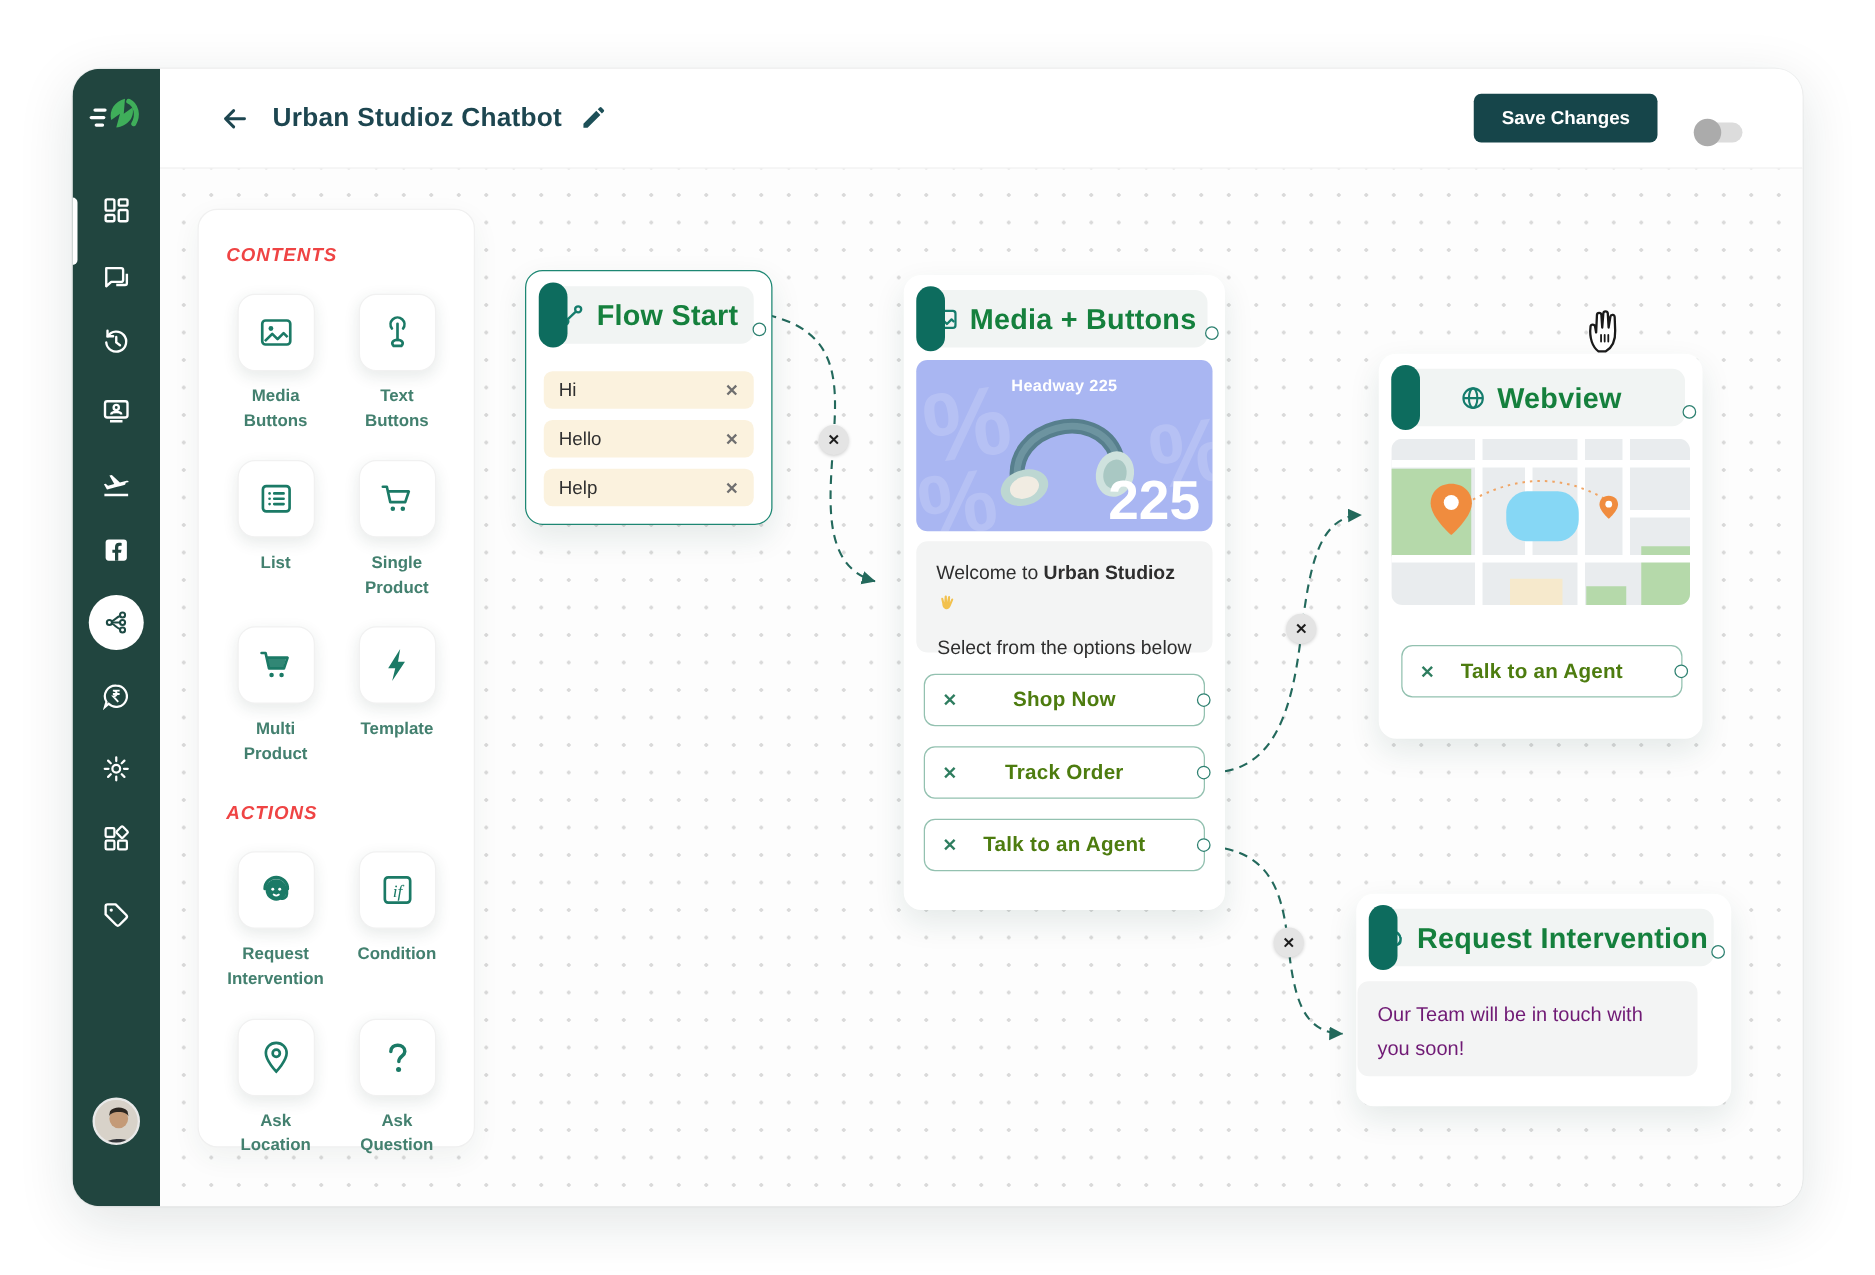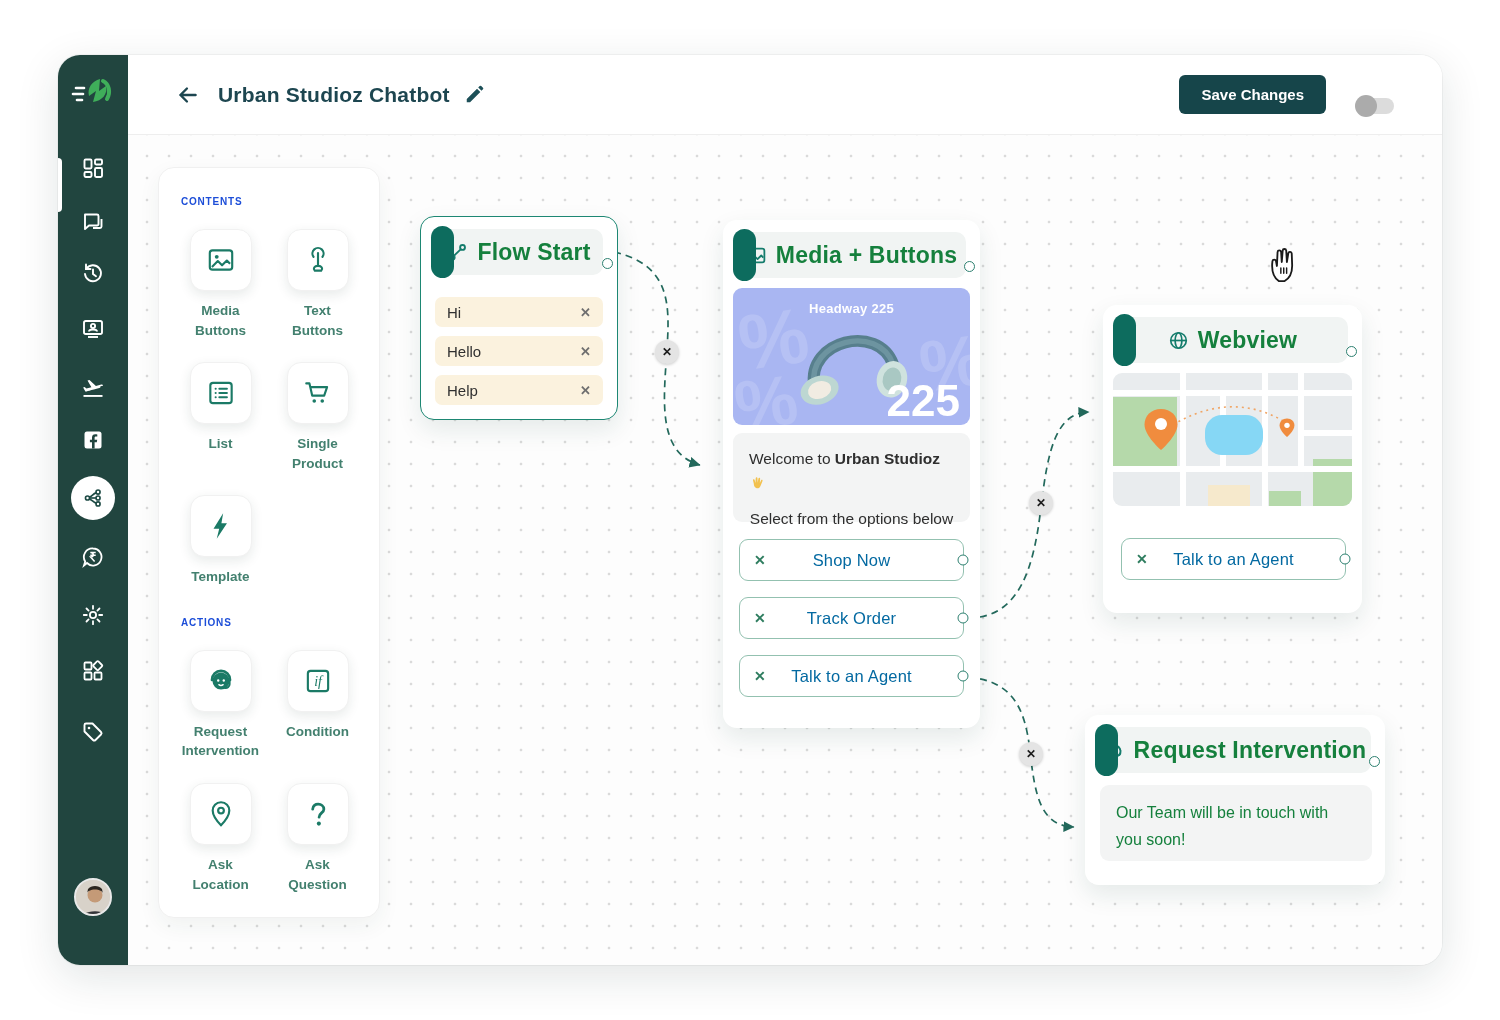"CONTENTS" .pal-title { color: #1d4ed8 -> #ef4444; font-size: 10px -> 15px; font-style: none -> italic }
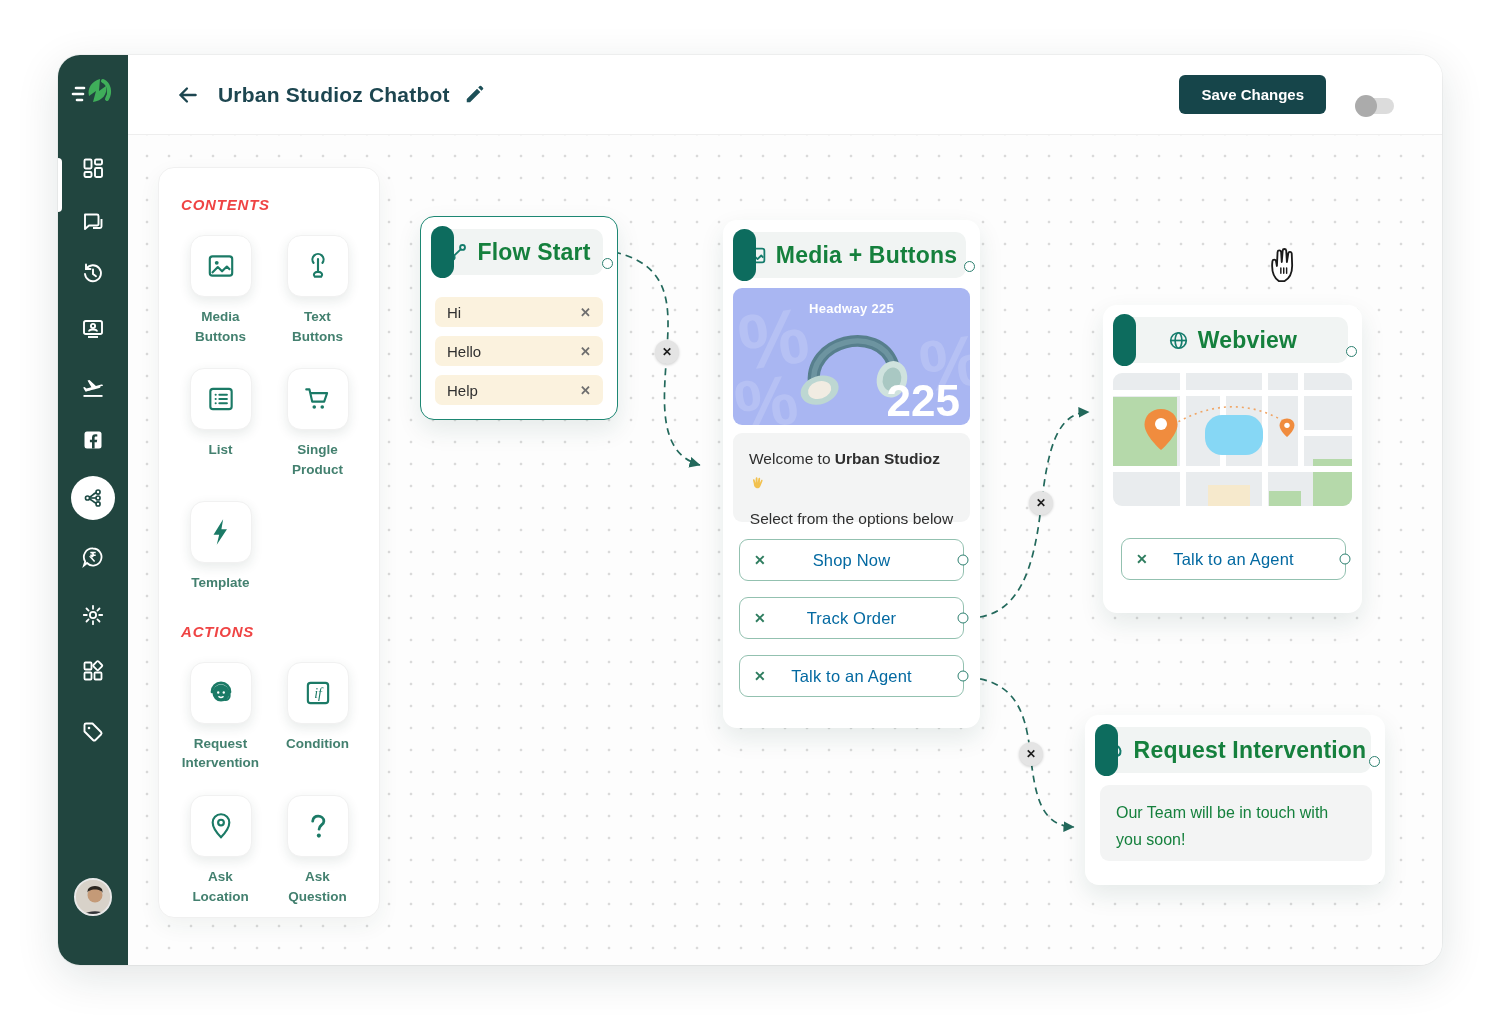"Webview" div.card { top: 170px -> 148px }
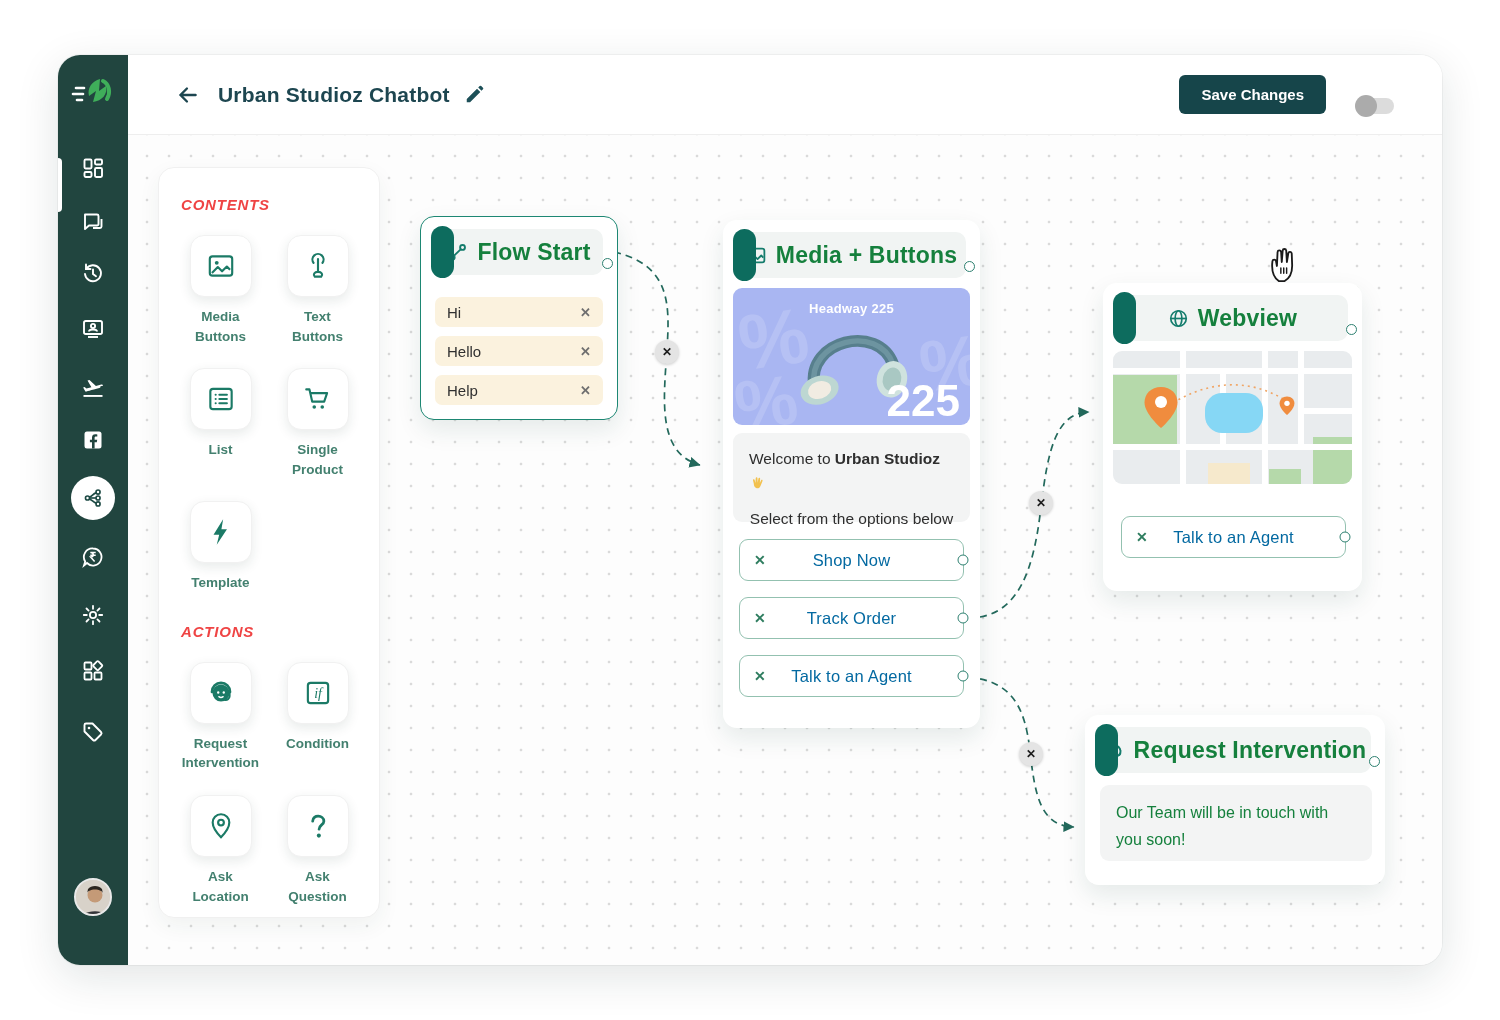"Talk to an Agent" .btn-label { color: #0369a1 -> #4d7c0f; font-weight: 400 -> 700 }
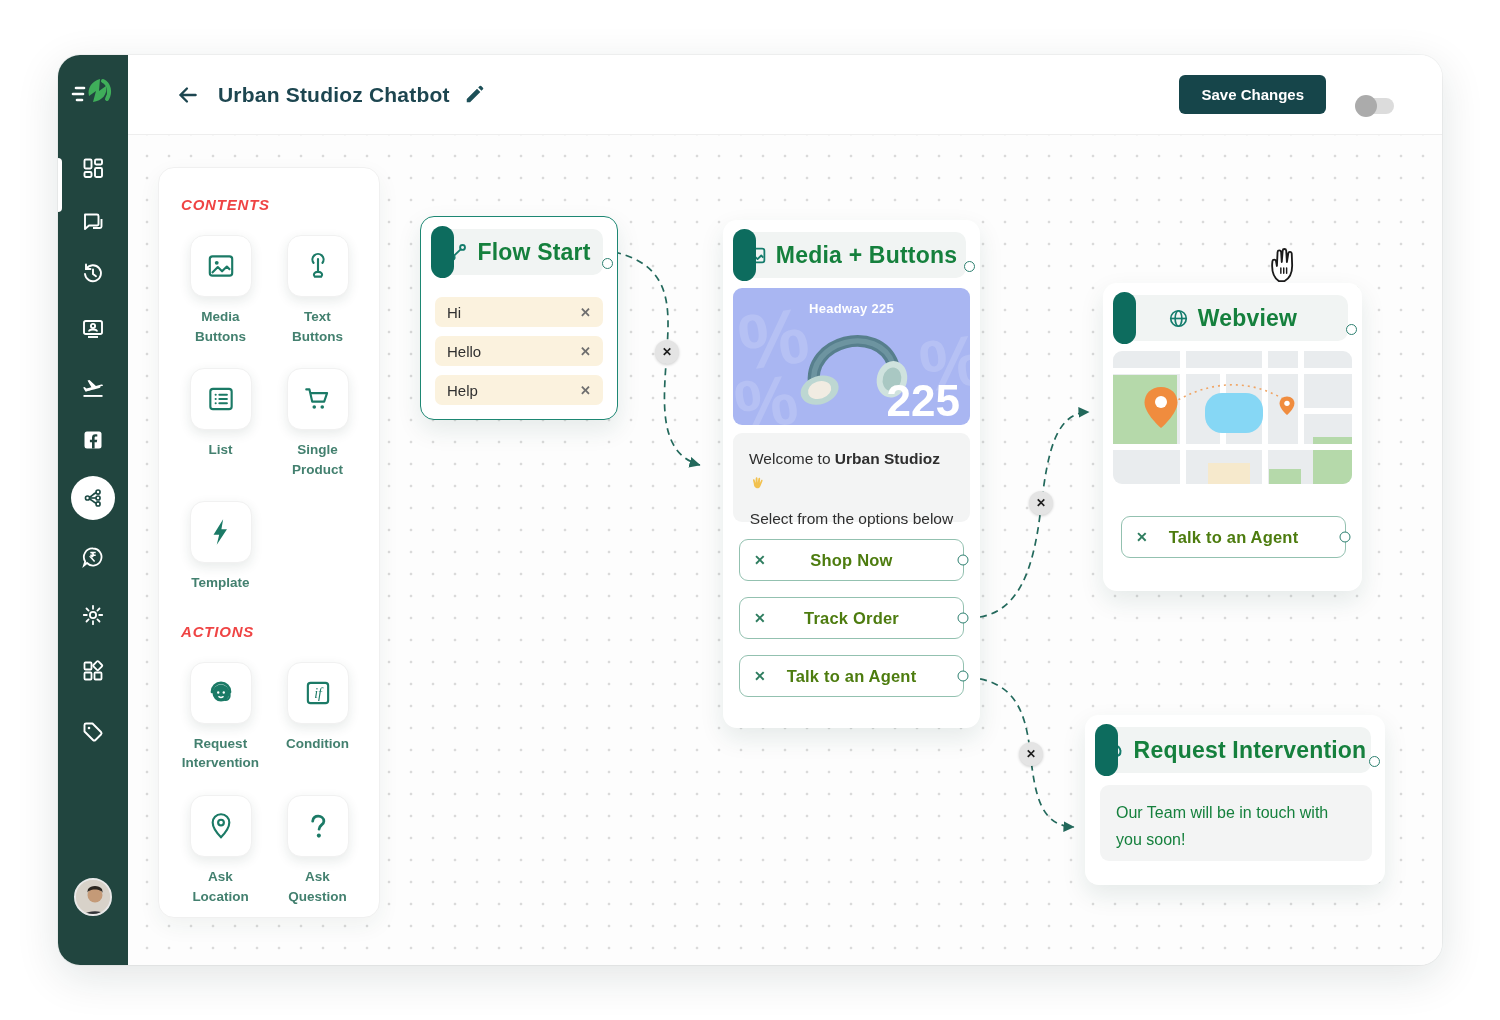"Multi Product" div.pal-item { html: none -> <div> <div> <svg> <path></path> <path></path> <circle></circle> <circle></circle> </svg> </div> <div>Multi Product</div> </div> }
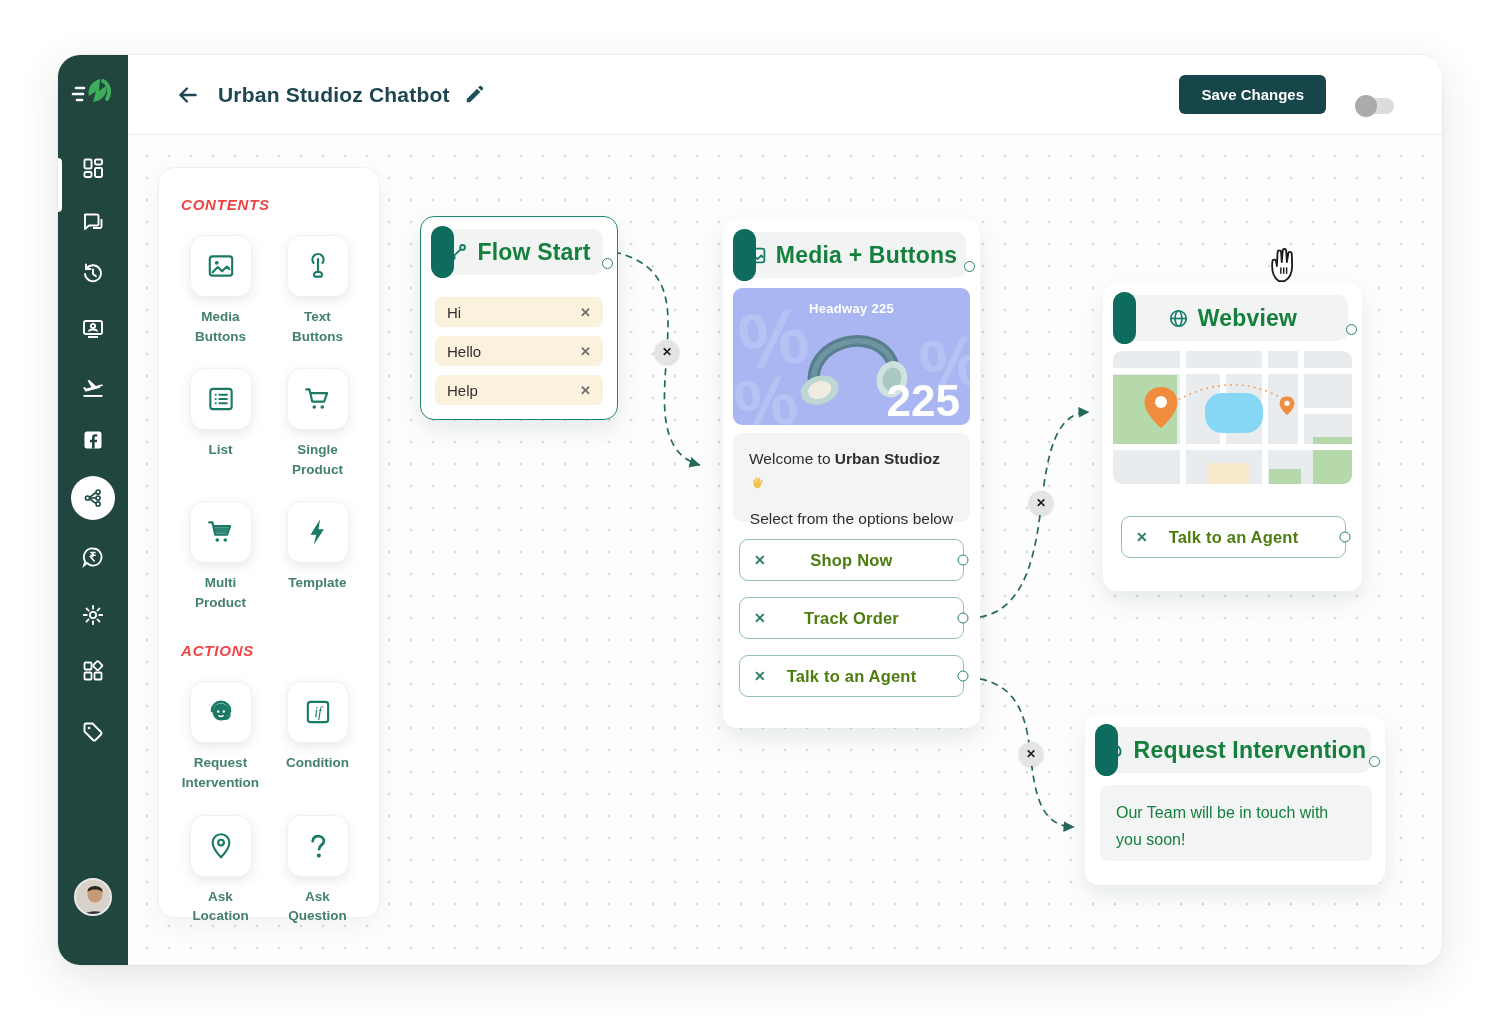"Our Team will be in" div.msg-box { color: #15803d -> #701a75; left: 15px -> 1px }
